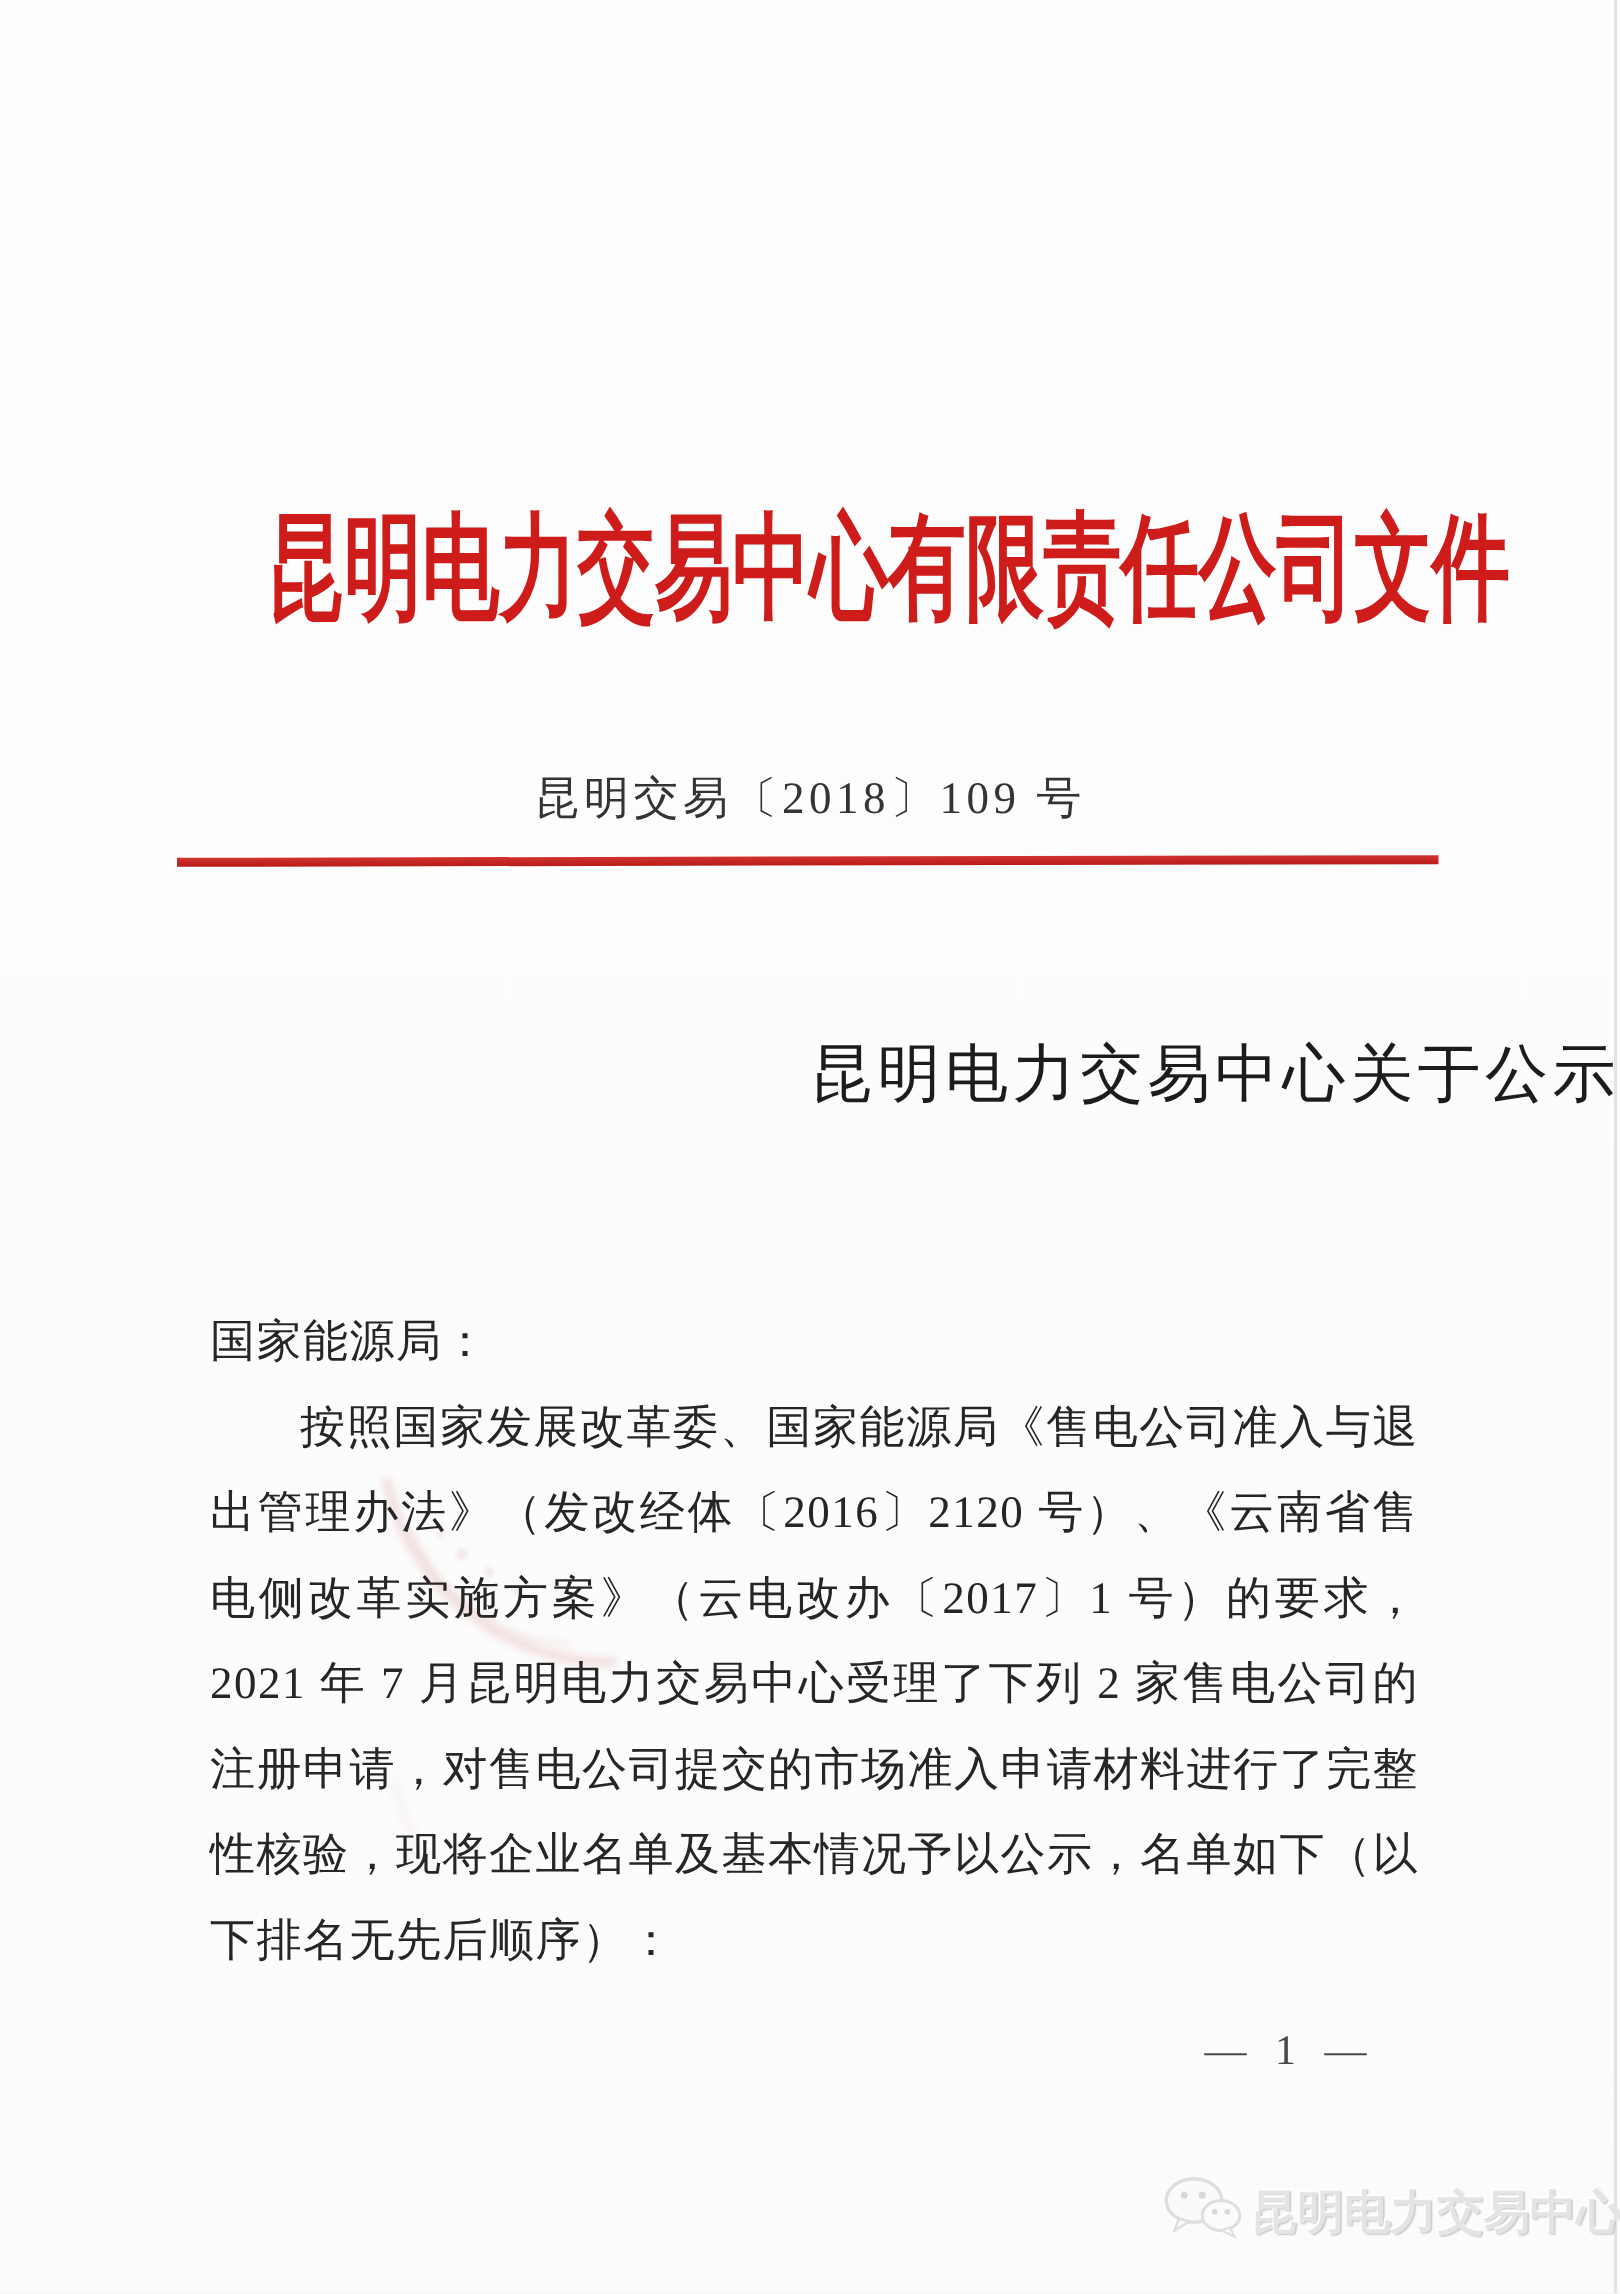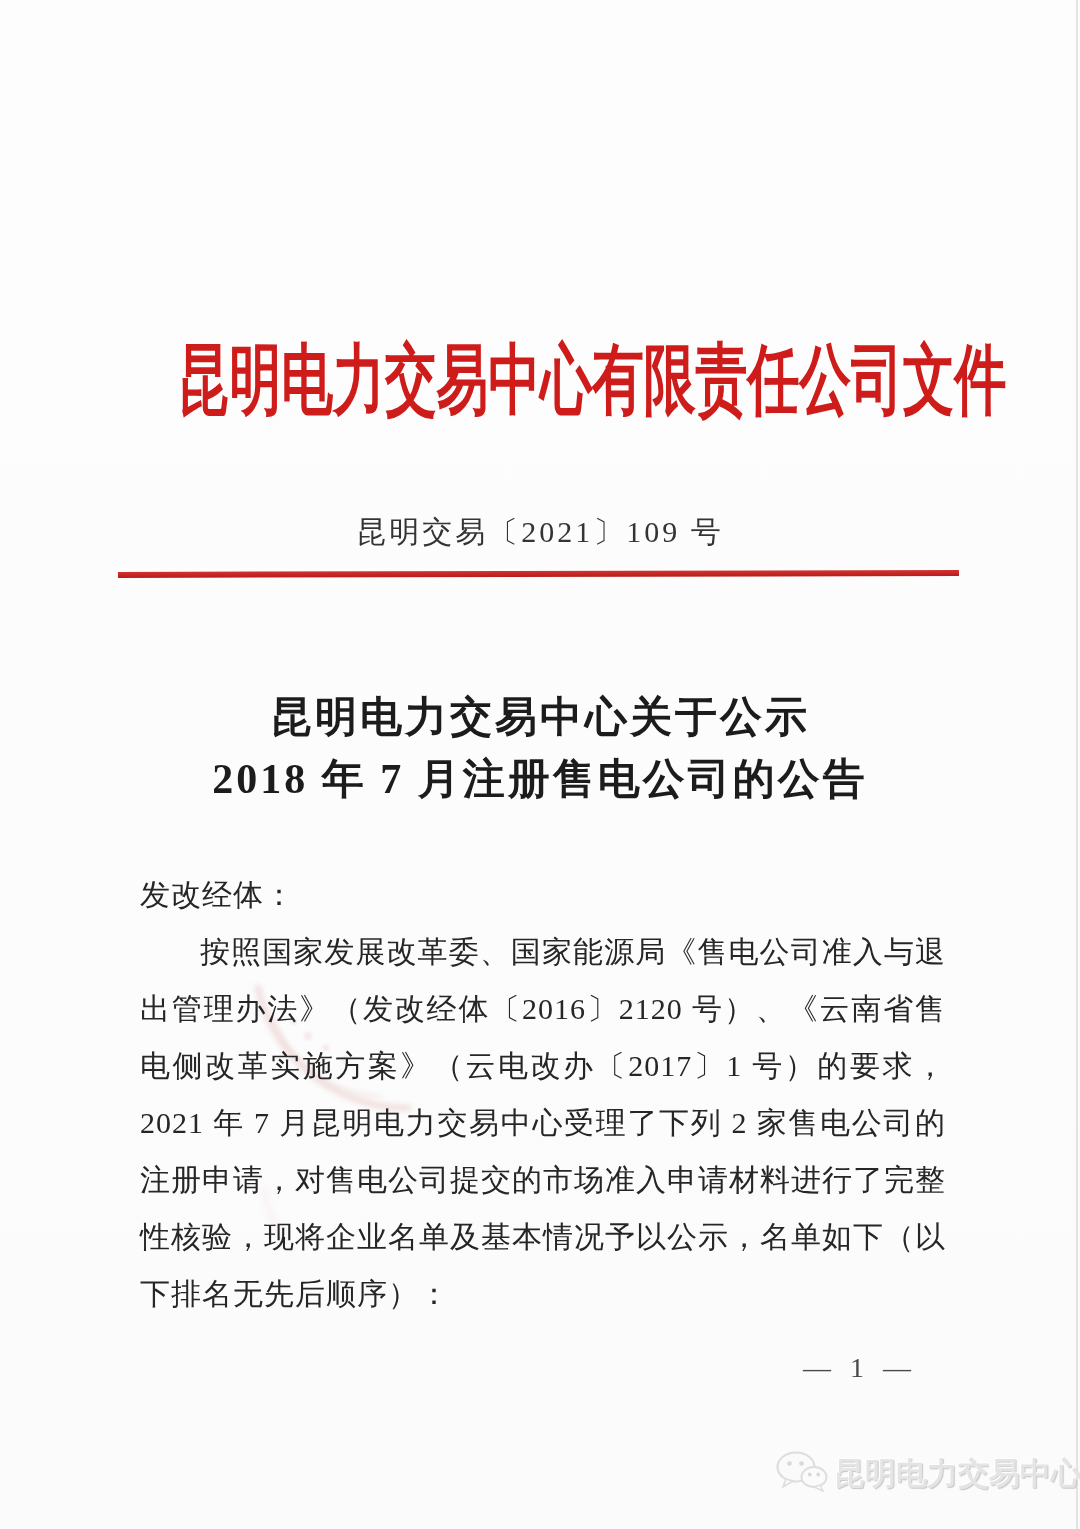"昆明交易〔2021〕109 号" div.doc-number { text: 2021 -> 2018 }
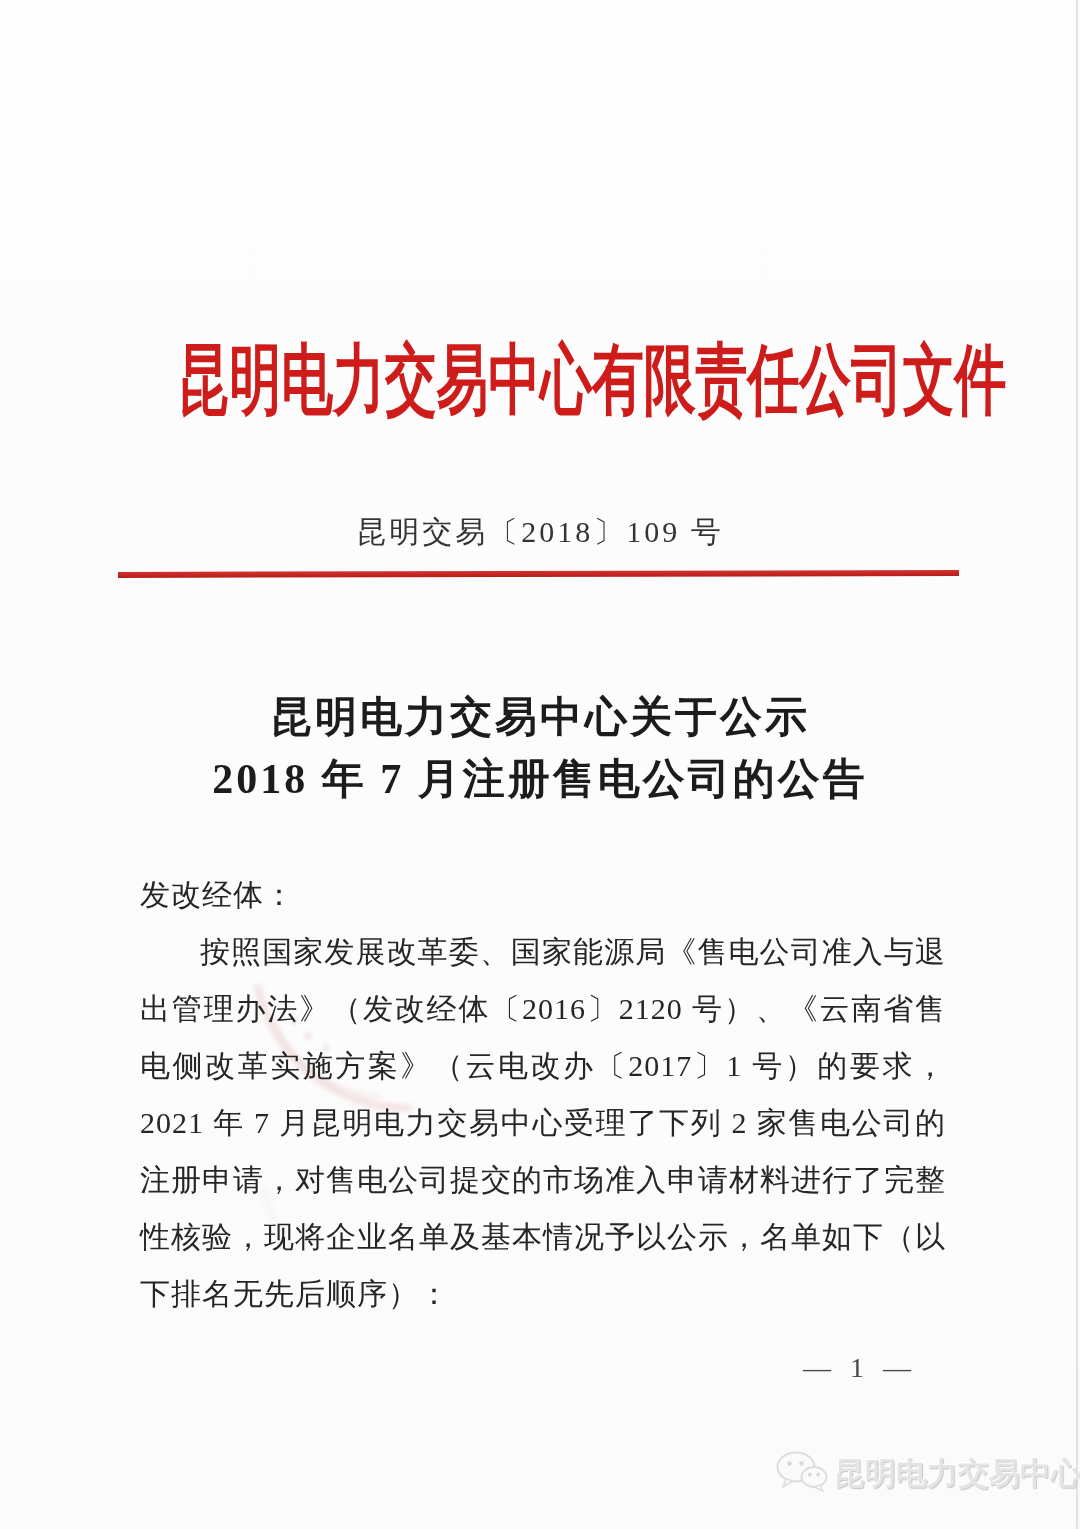"昆明电力交易中心关于公示" .doc-title { font-weight: bold -> normal; text-align: center -> right }
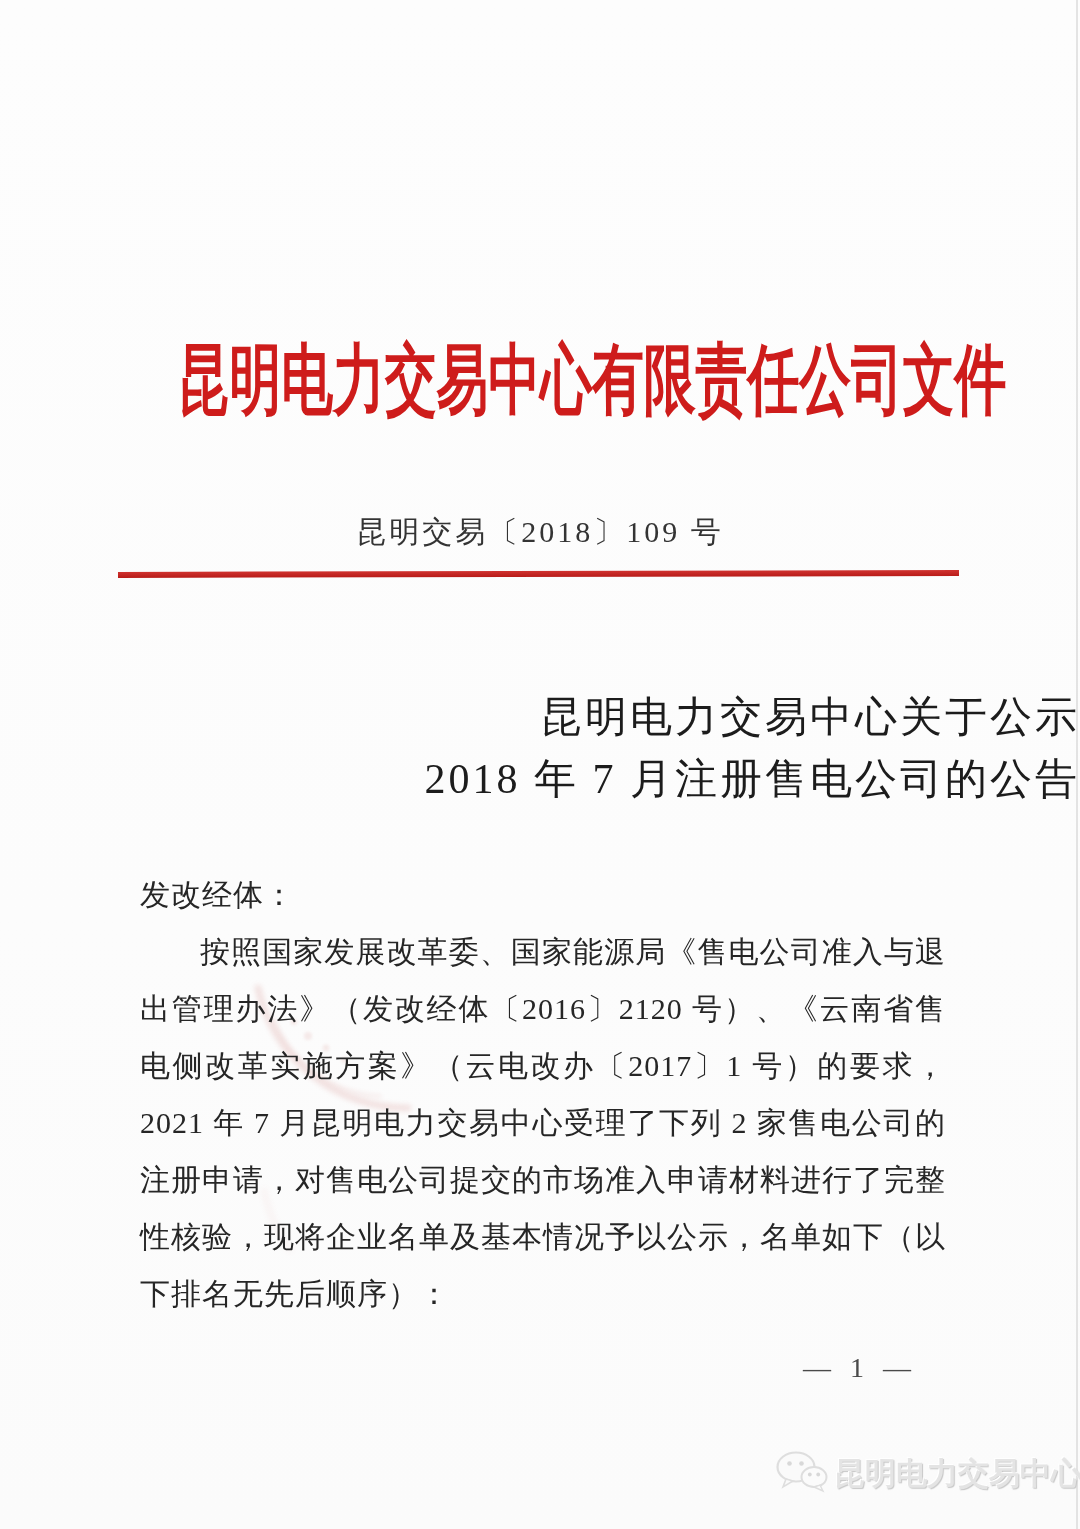"2018 年 7 月注册售电公司的公告" div { html: <div>2018 年 7 月注册售电公司的公告</div> -> none }
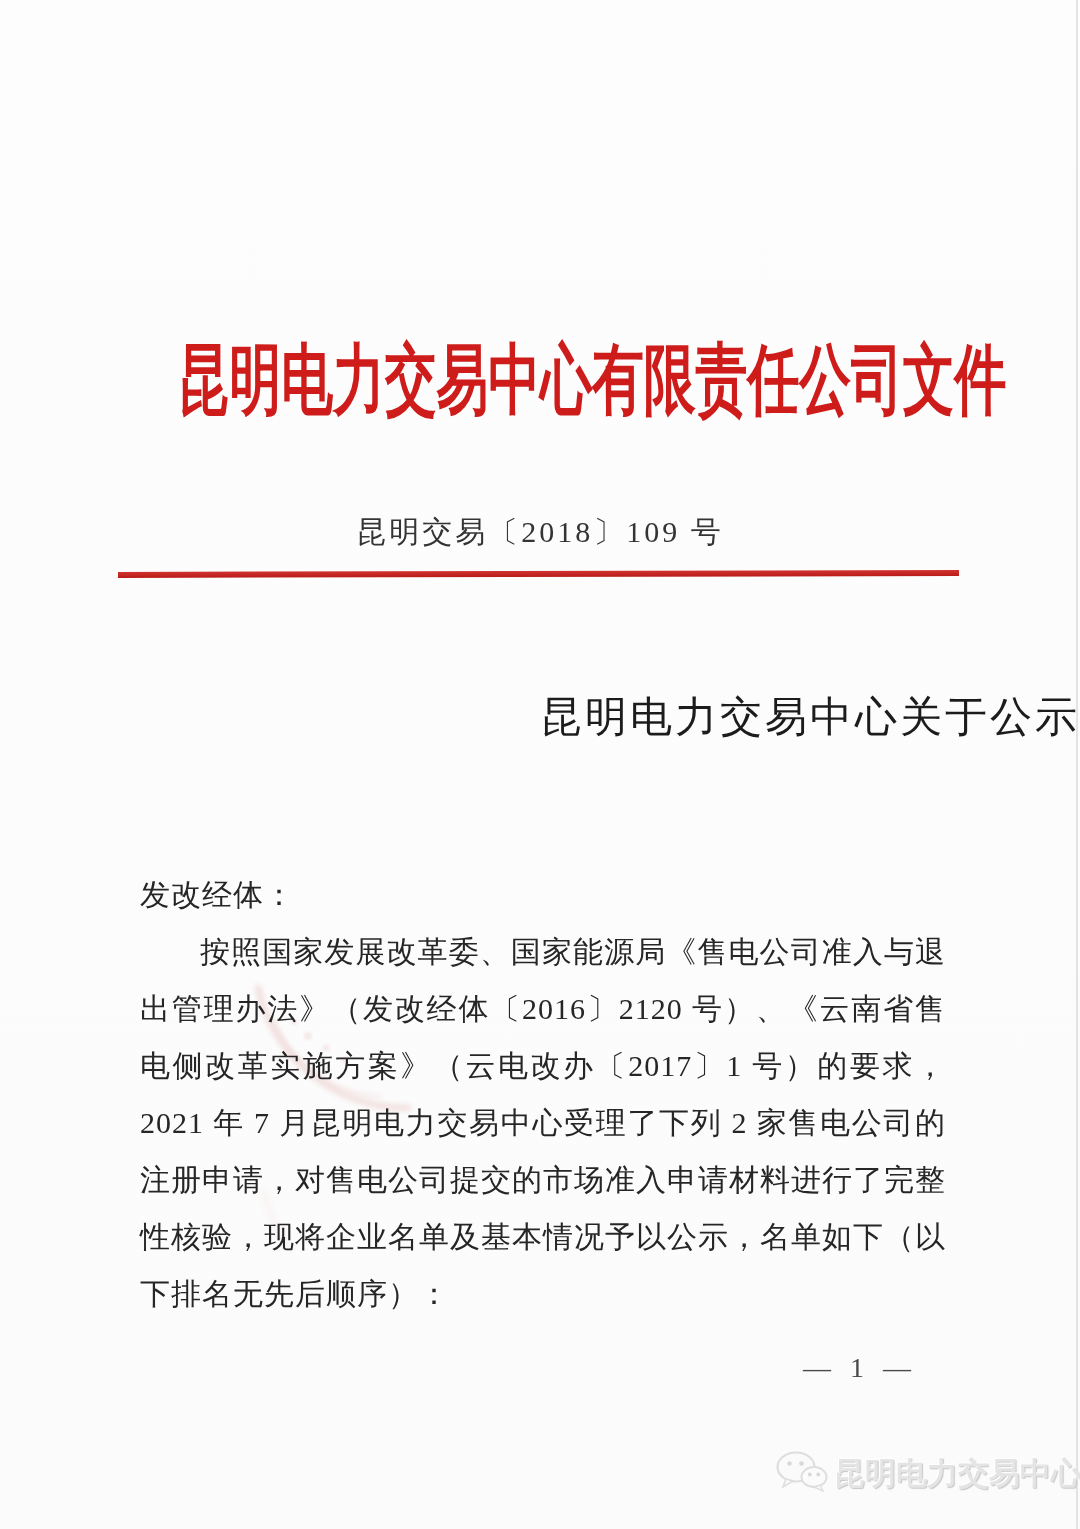"发改经体：" div.salutation { text: 发改经体 -> 国家能源局 }
